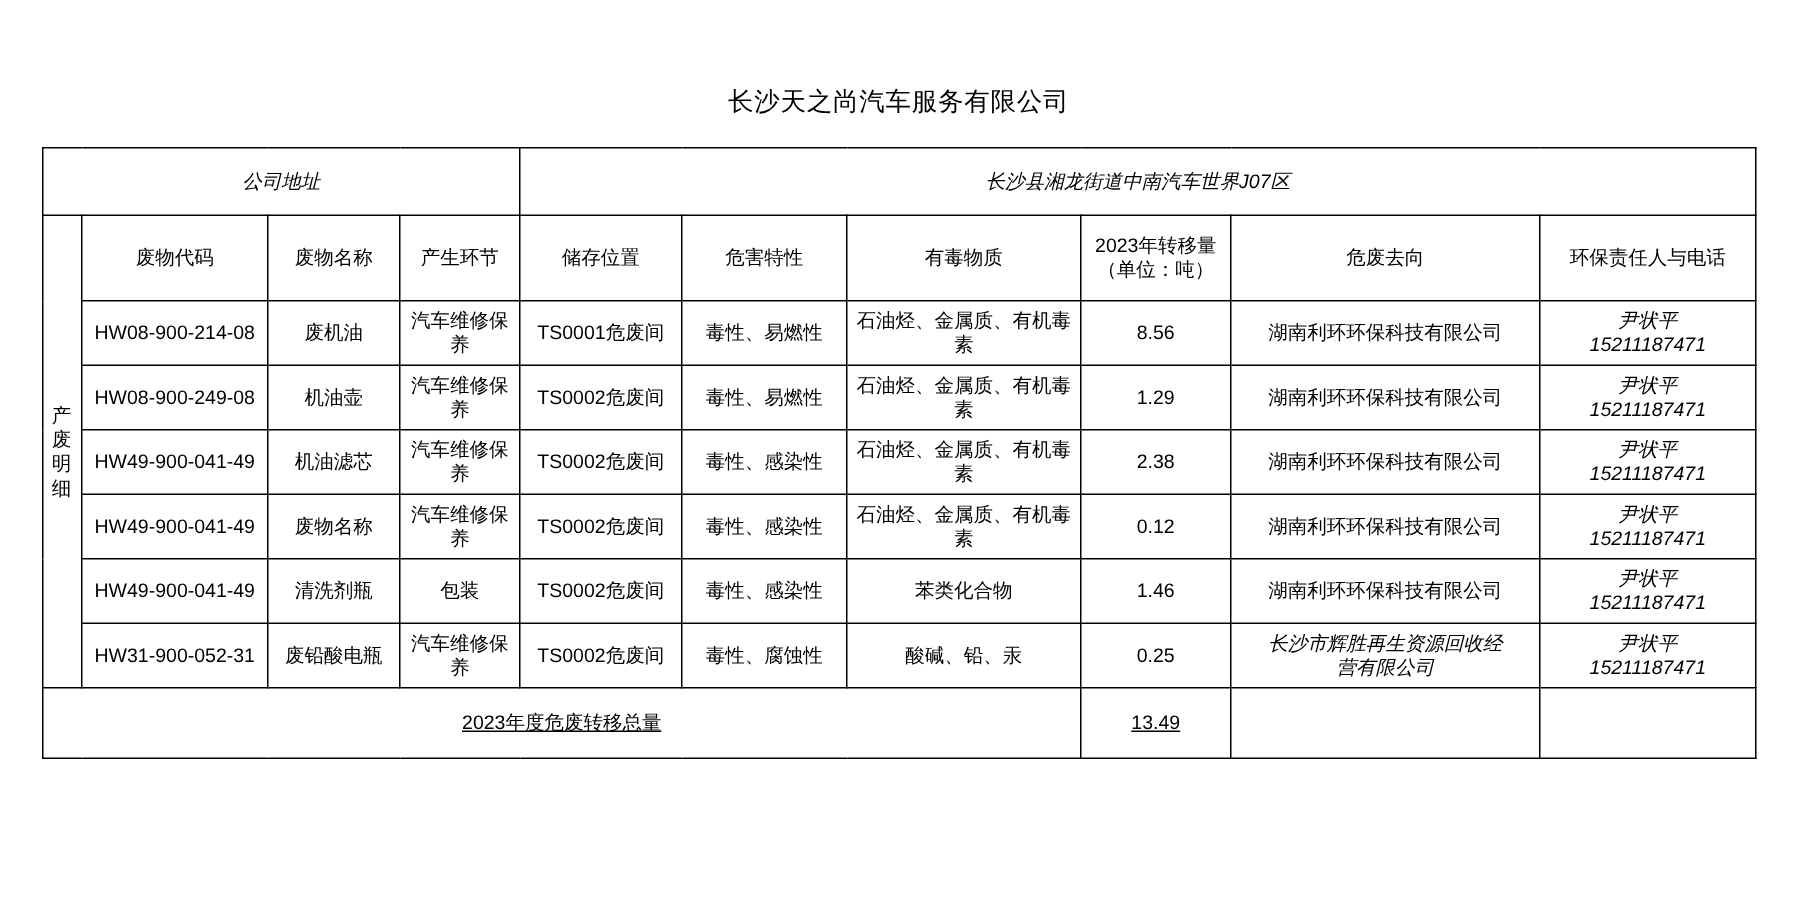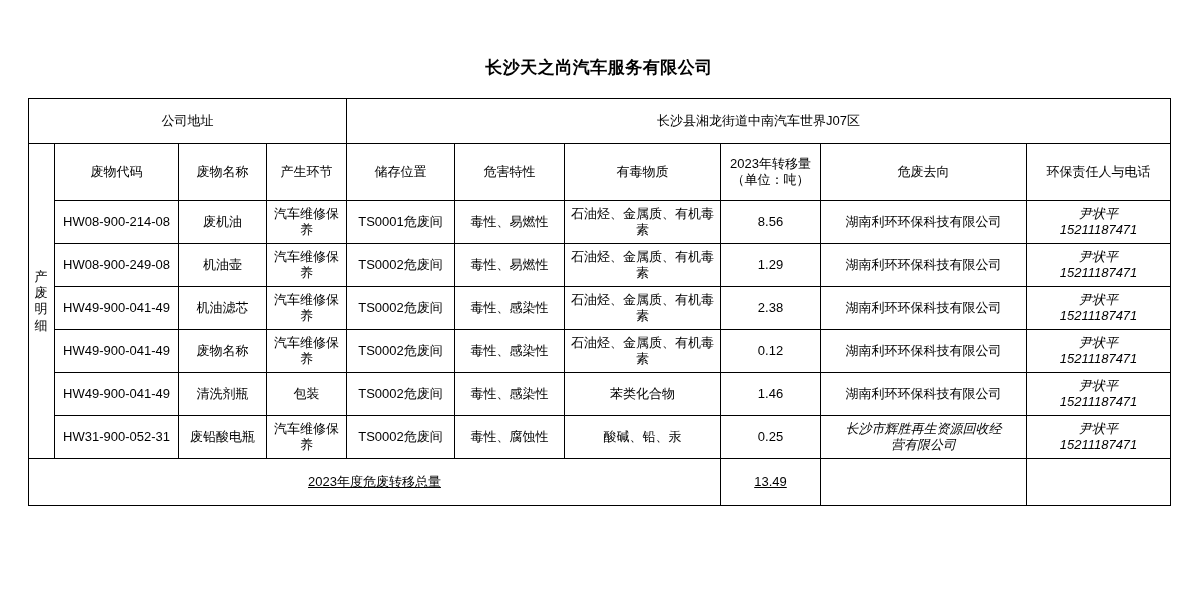"长沙天之尚汽车服务有限公司" .doc-title { font-weight: bold -> normal }
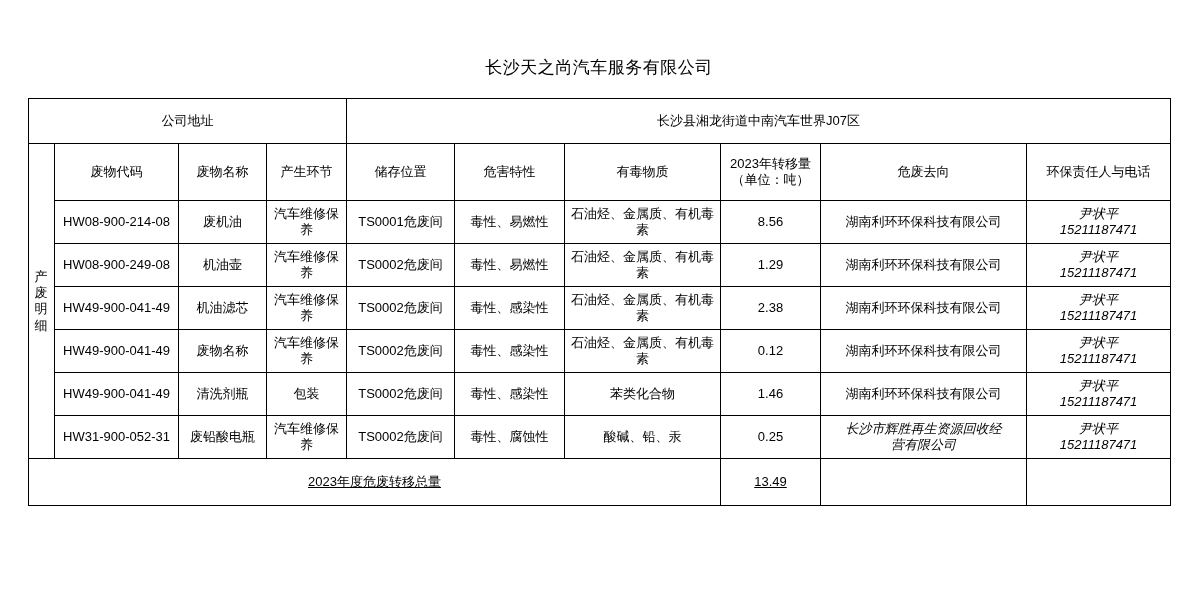"公司地址" .addr-label, .addr-value { font-style: none -> italic }
